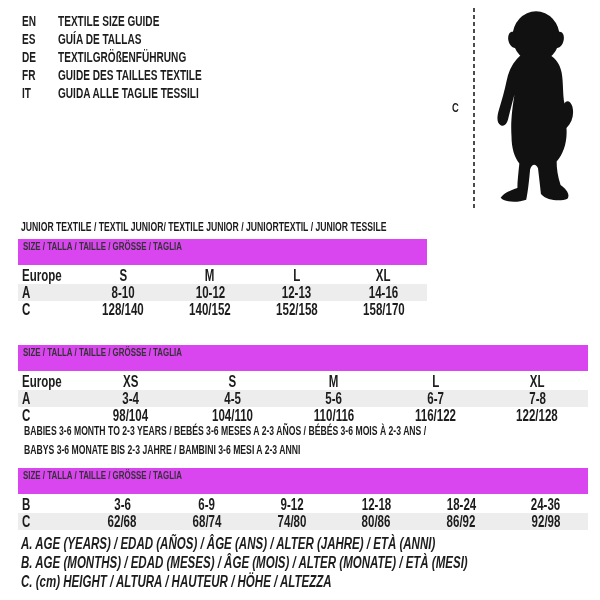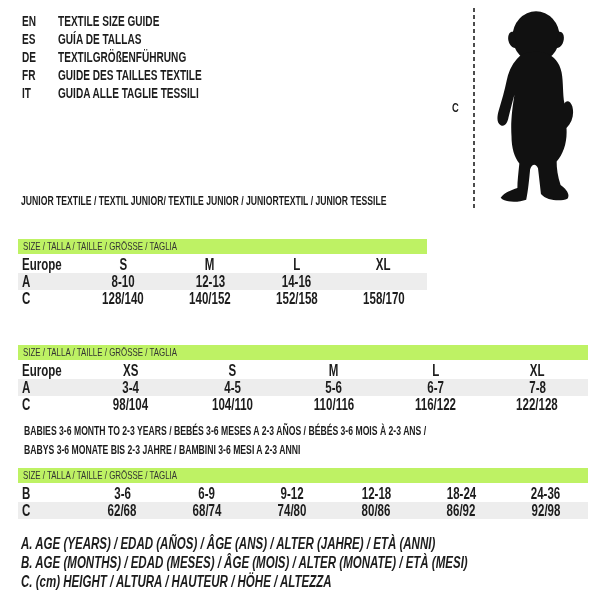"JUNIOR TEXTILE / TEXTIL JUNIOR/" #t1-title { top: 194px -> 220px }
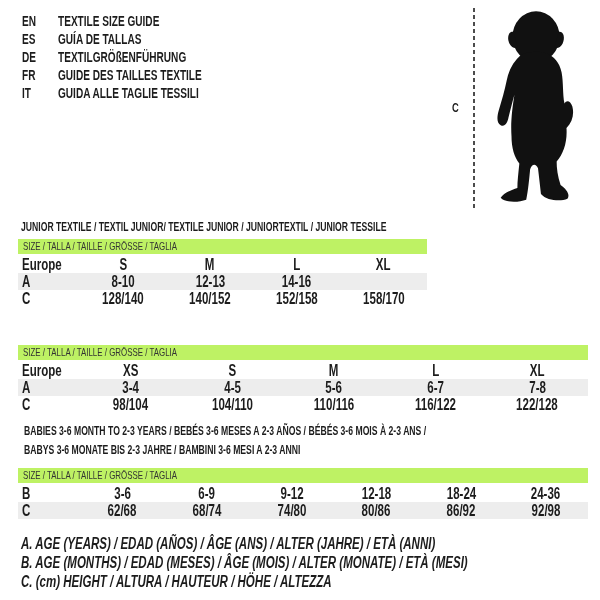"SIZE / TALLA / TAILLE" .bar { background: #bef264 -> #d946ef; font-weight: 400 -> 700; height: 15px -> 26px }
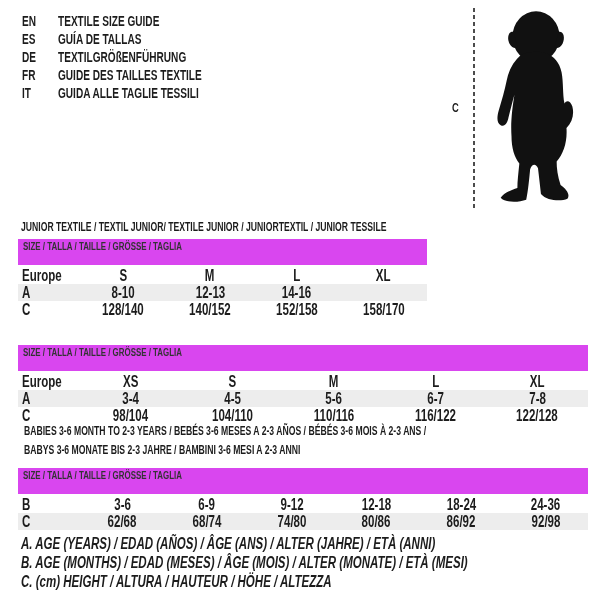"10-12" span.c { html: none -> <span><span>10-12</span></span> }
